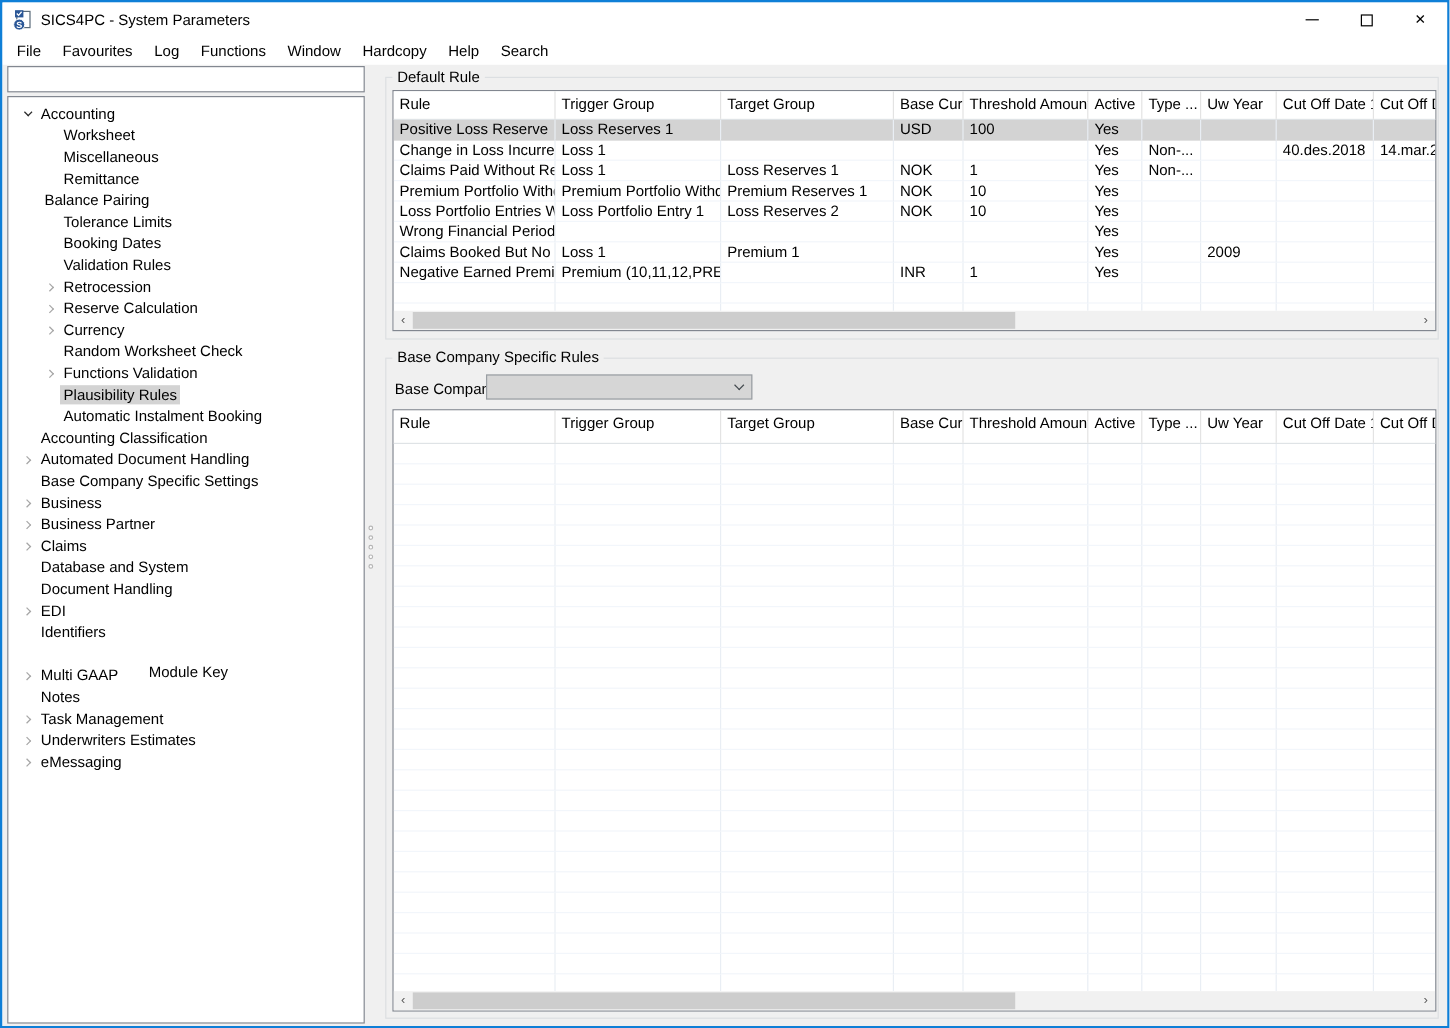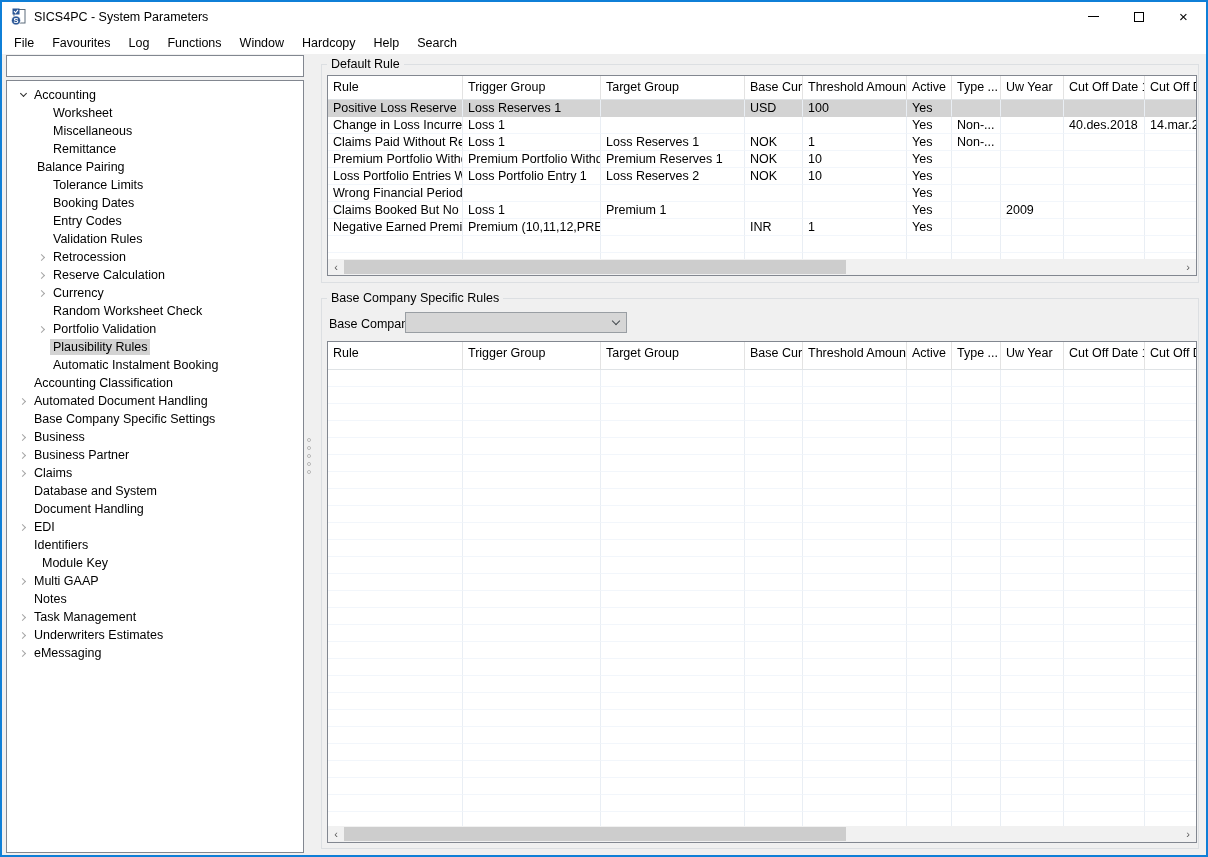"Entry Codes" div.tree-row { html: <div> <div></div> <div>Entry Codes</div> </div> -> none }
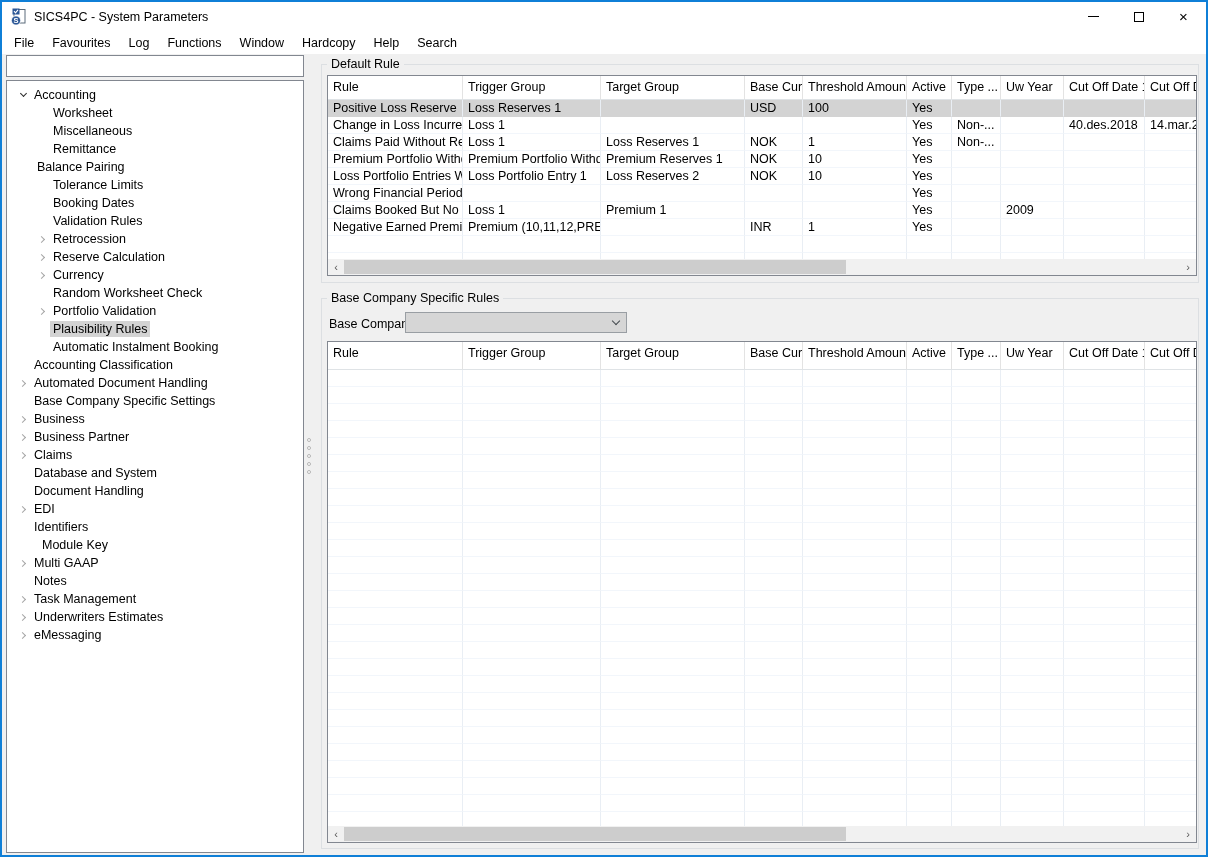"Portfolio Validation" div.tree-label { text: Portfolio -> Functions }
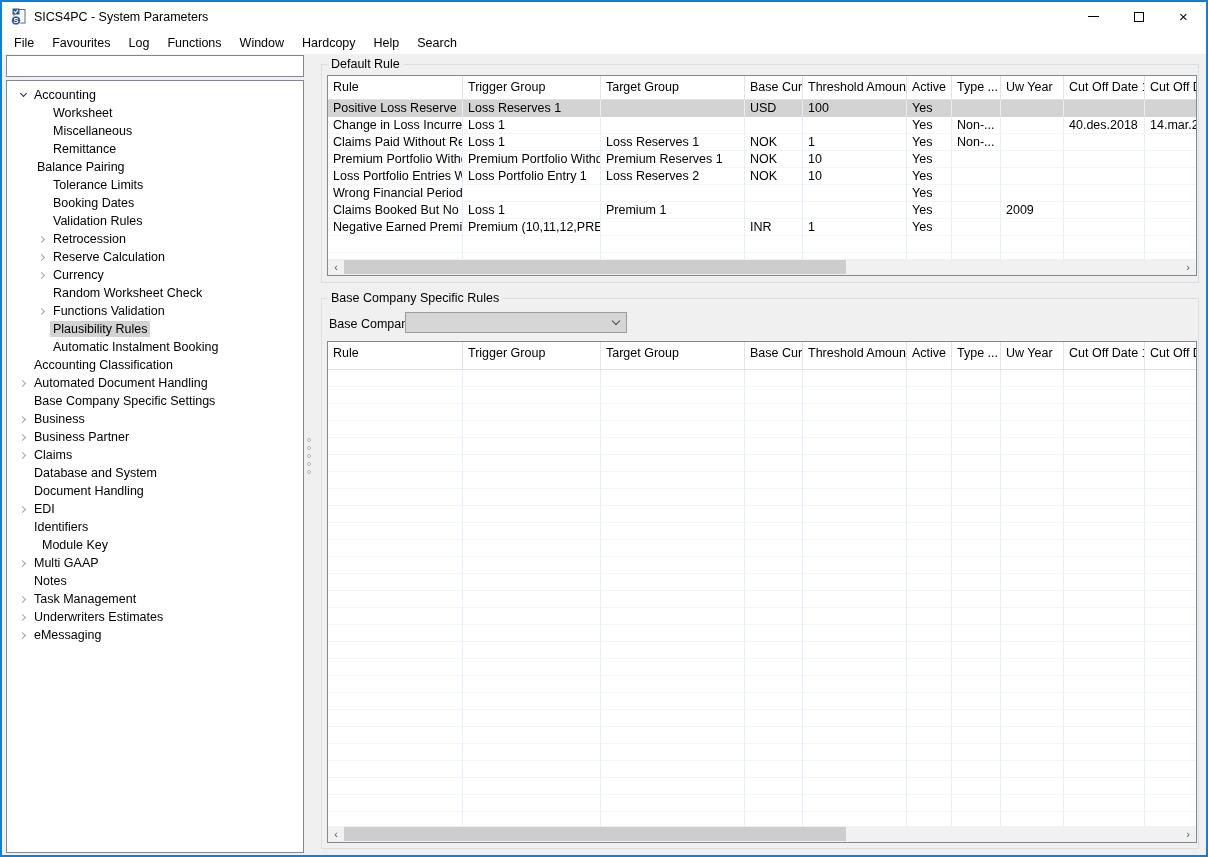"Module Key" div.tree-row { flex-direction: none -> column; padding-left: 16px -> 4px }
